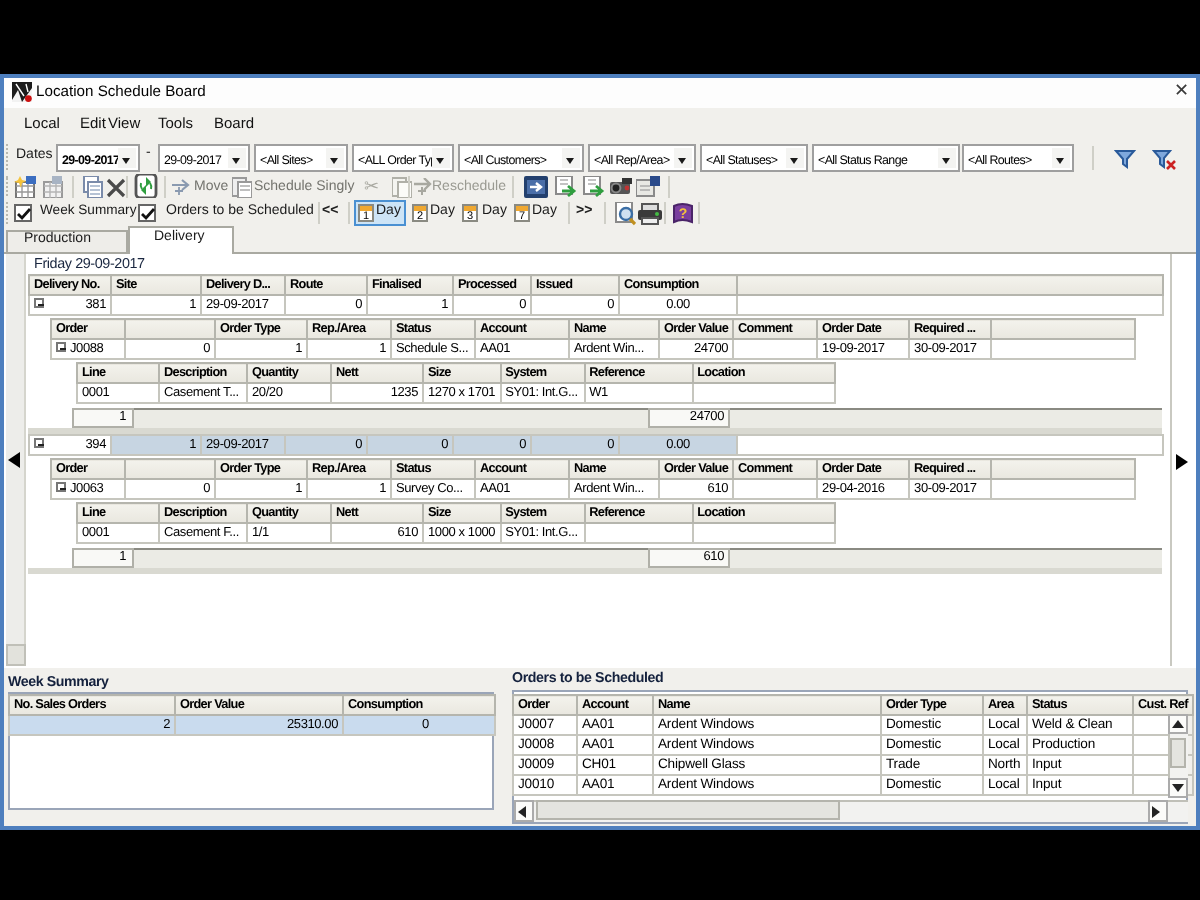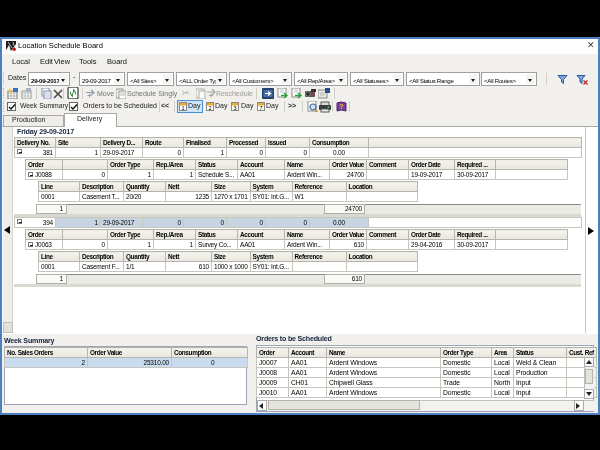"Friday 29-09-2017" div.a { font-weight: bold -> normal }
